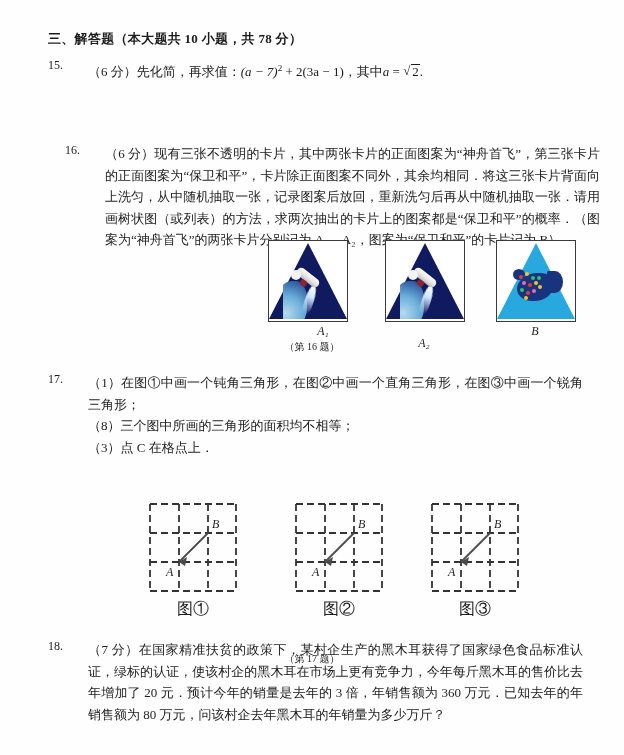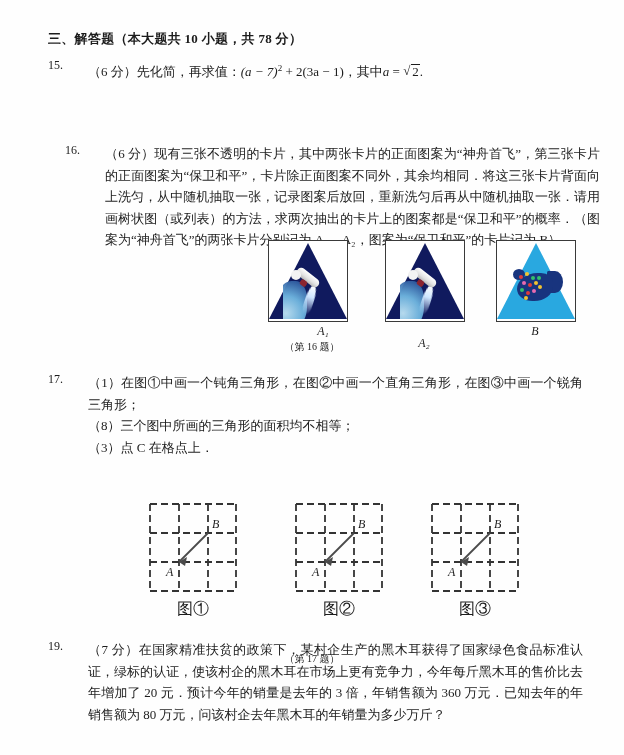"19." span.prob-num { text: 19 -> 18 }
